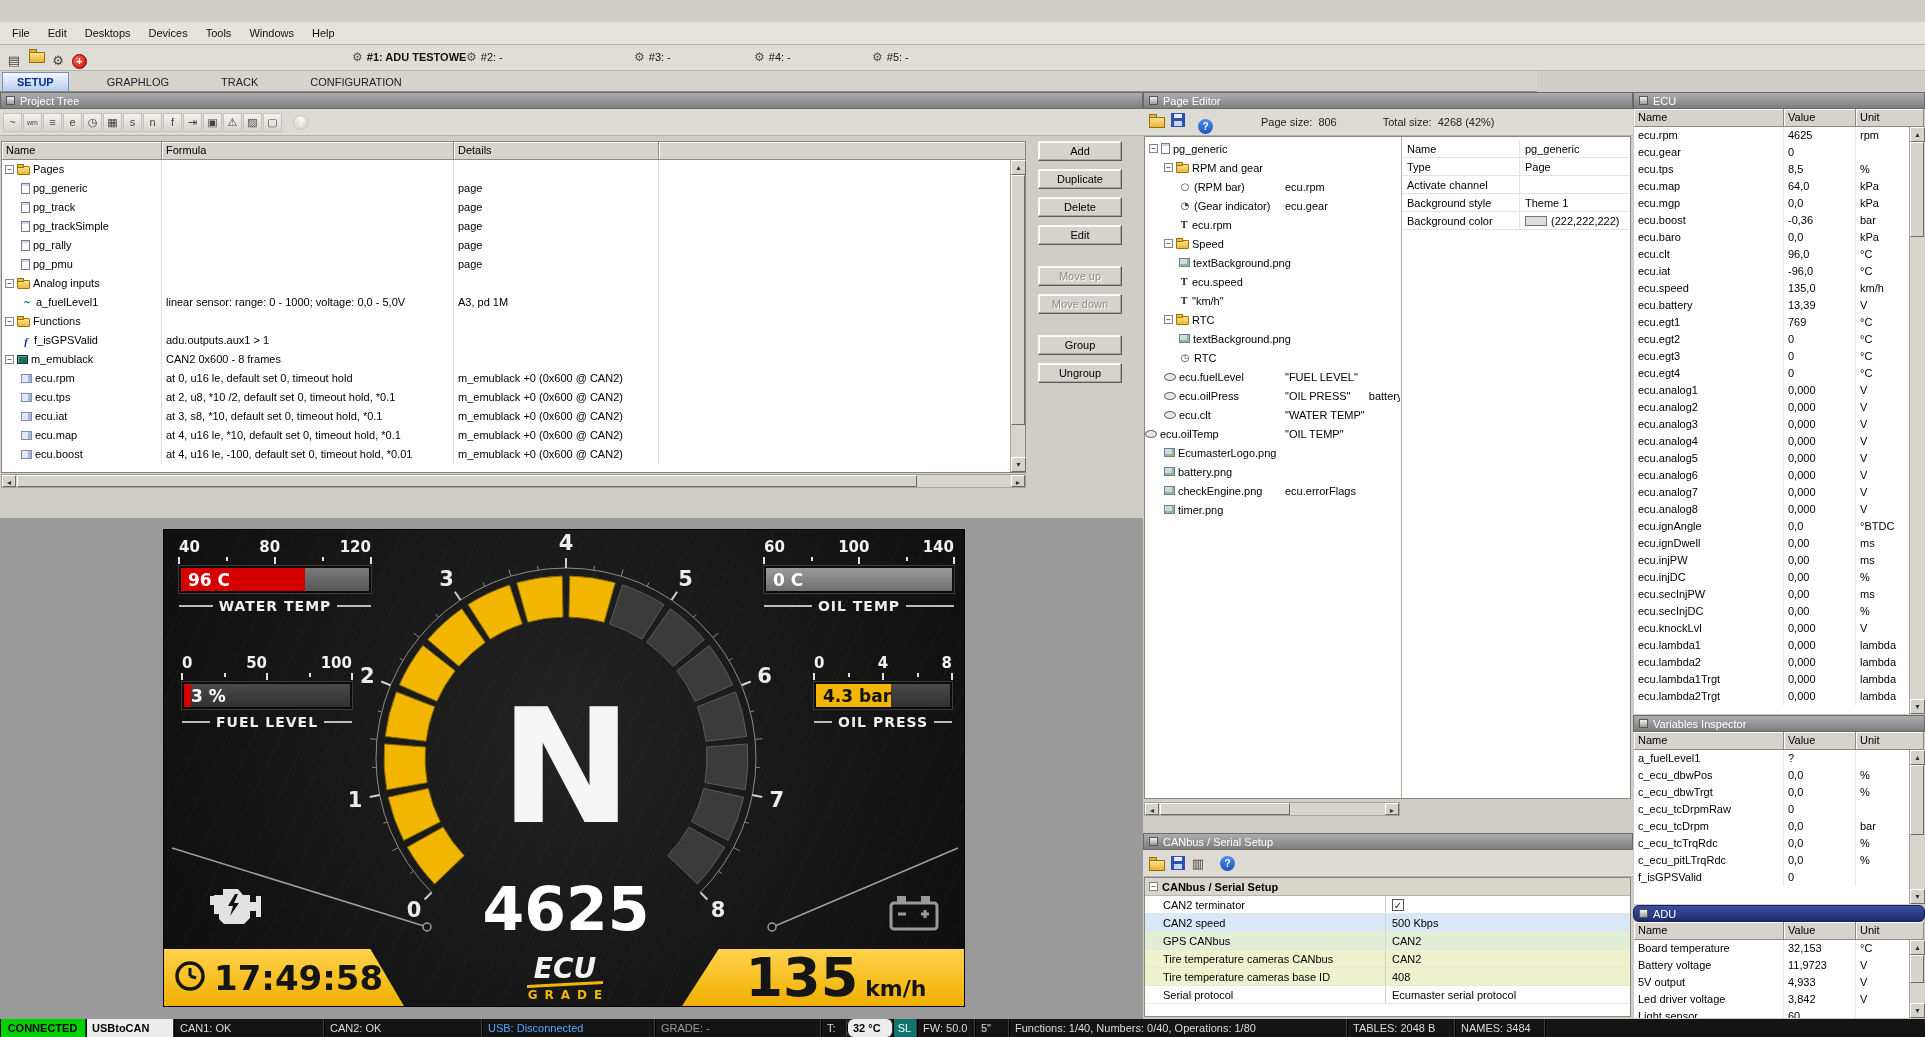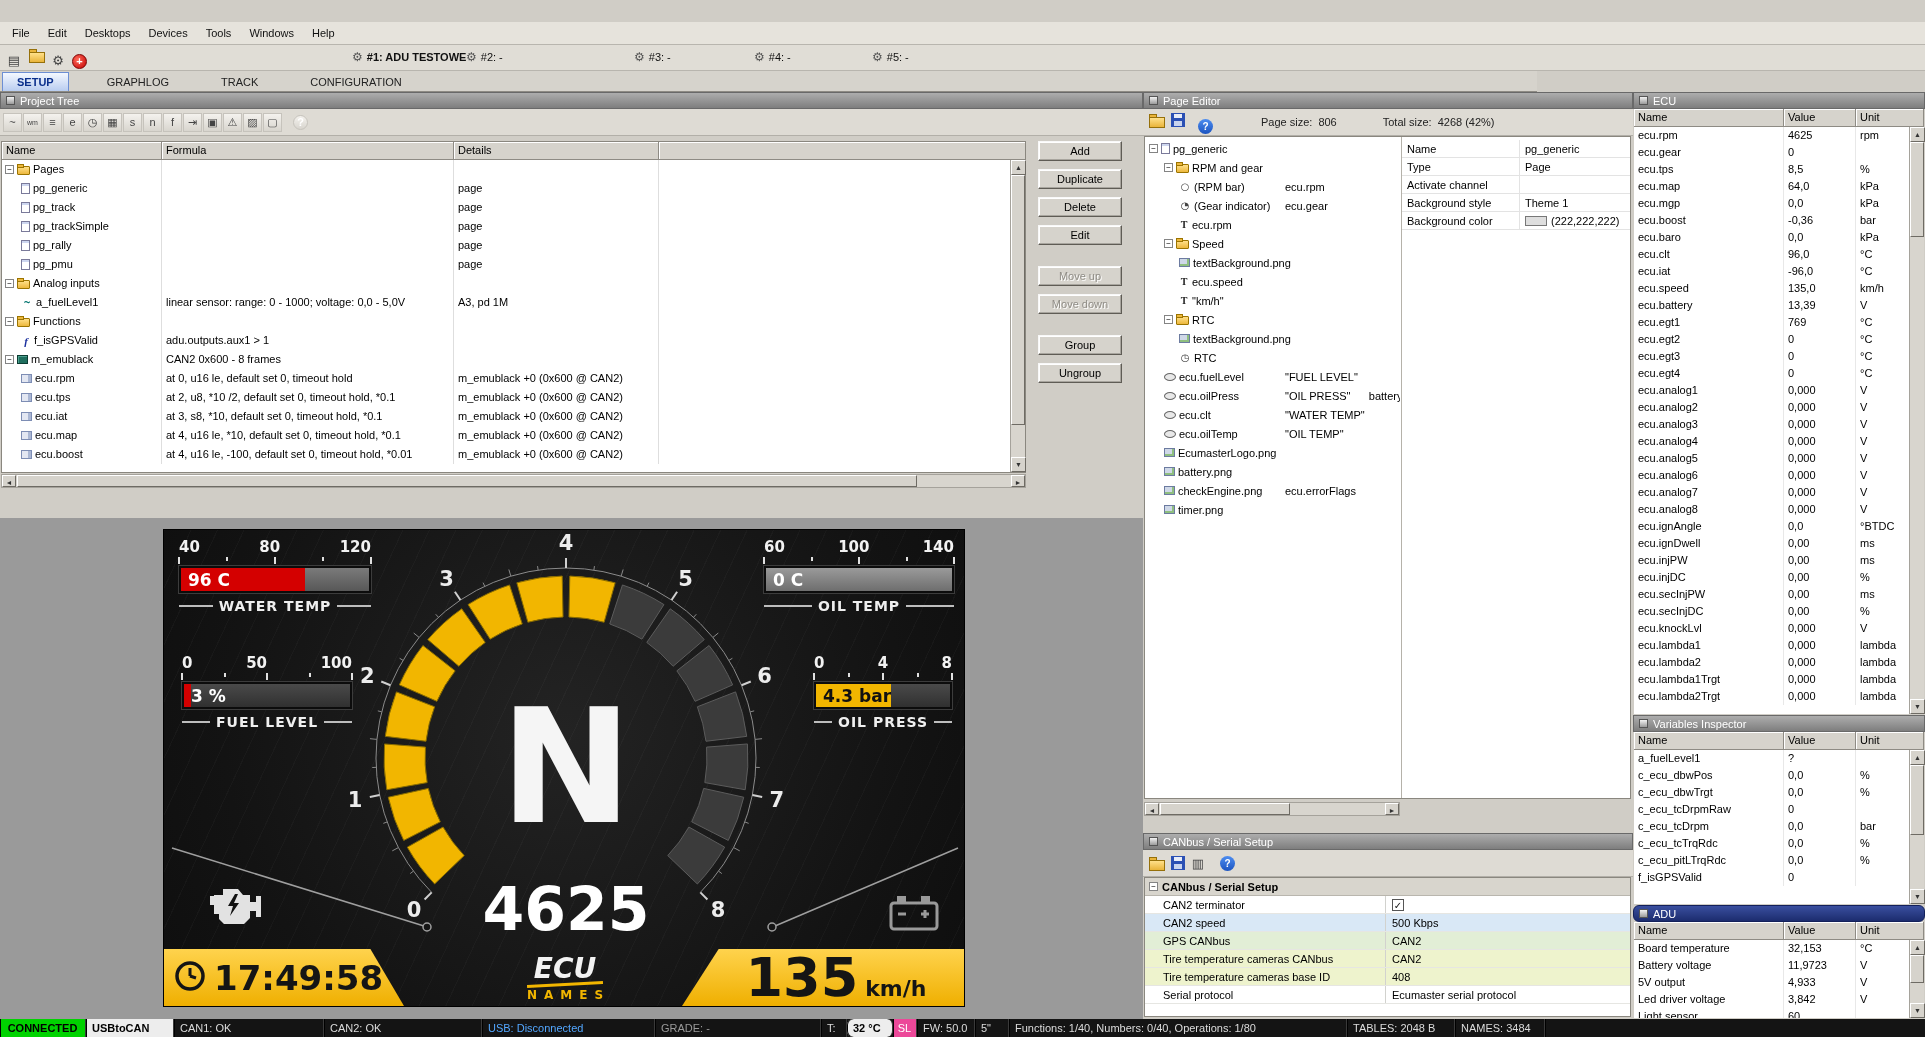"ecu.oilTemp" div.pe-row { padding-left: 19px -> none }
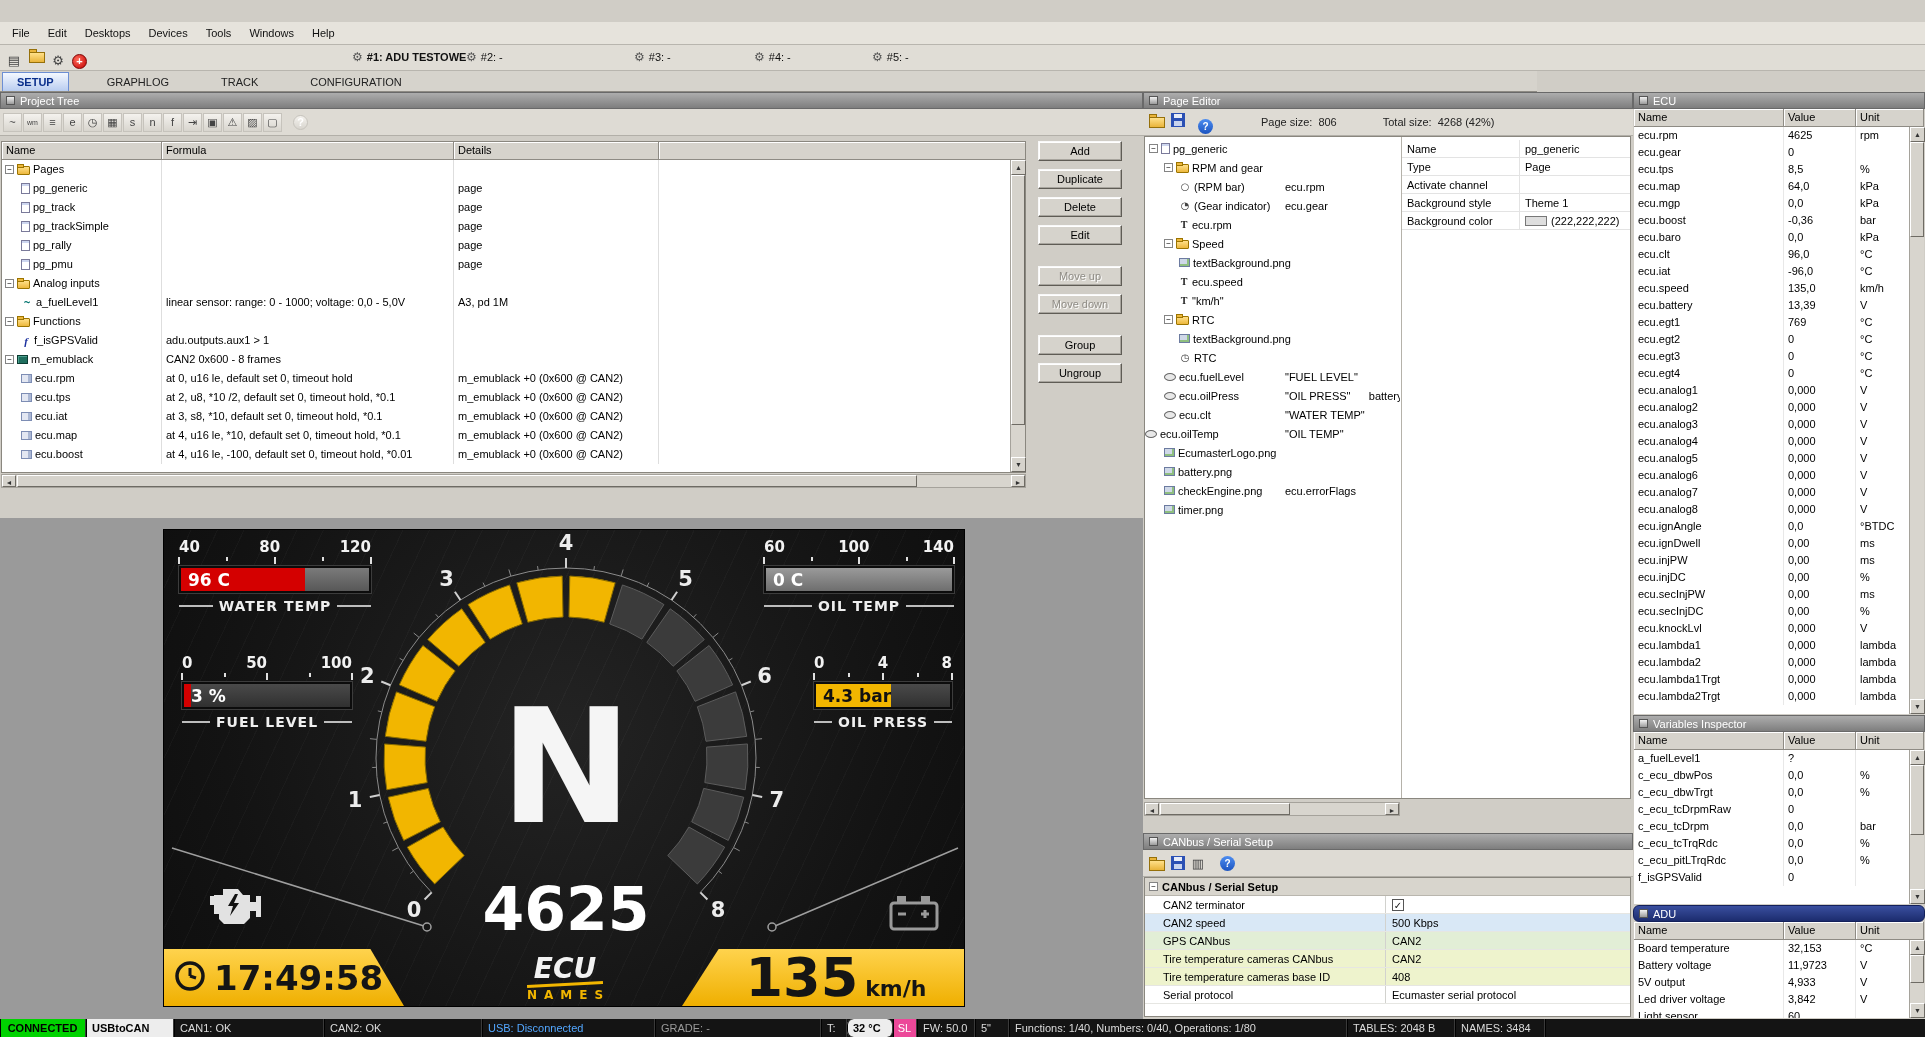"NAMES" div.ecu-bottom { text: NAMES -> GRADE }
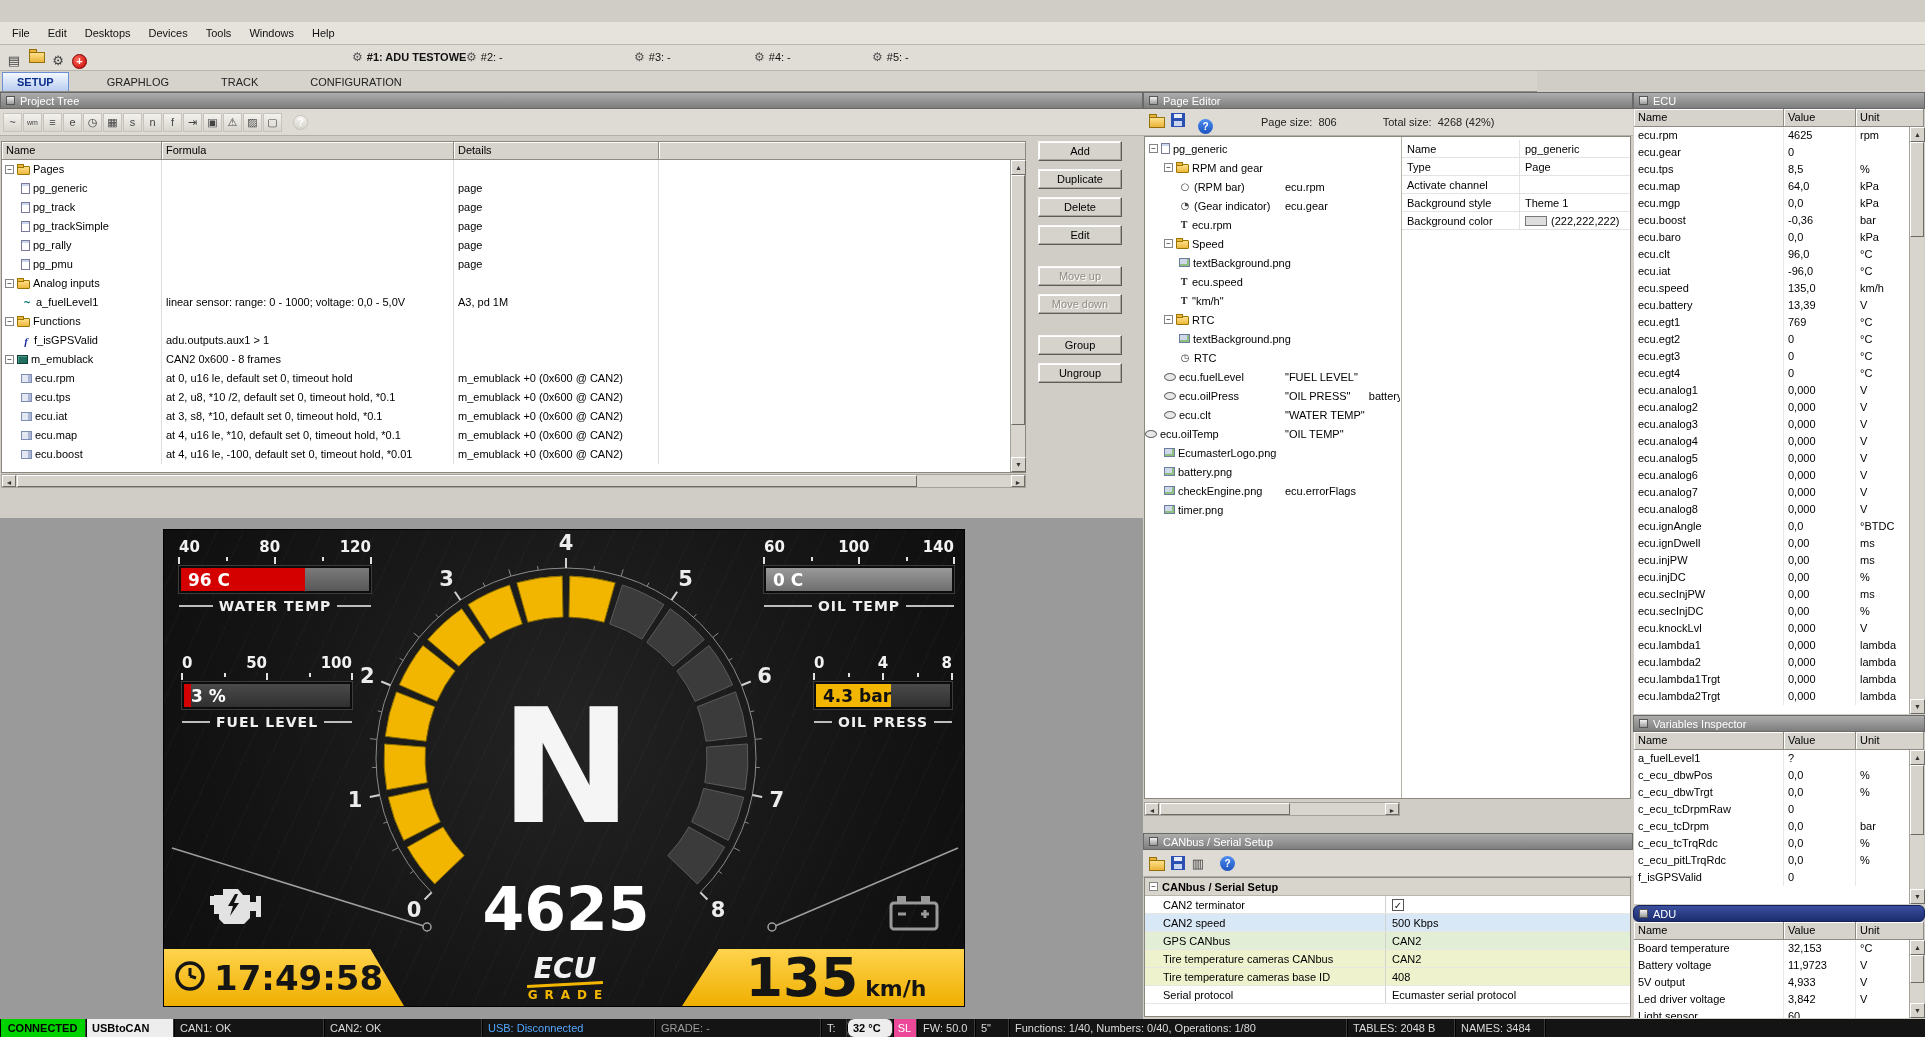"SL" .st-navy { background: #ec4899 -> #0f766e }
